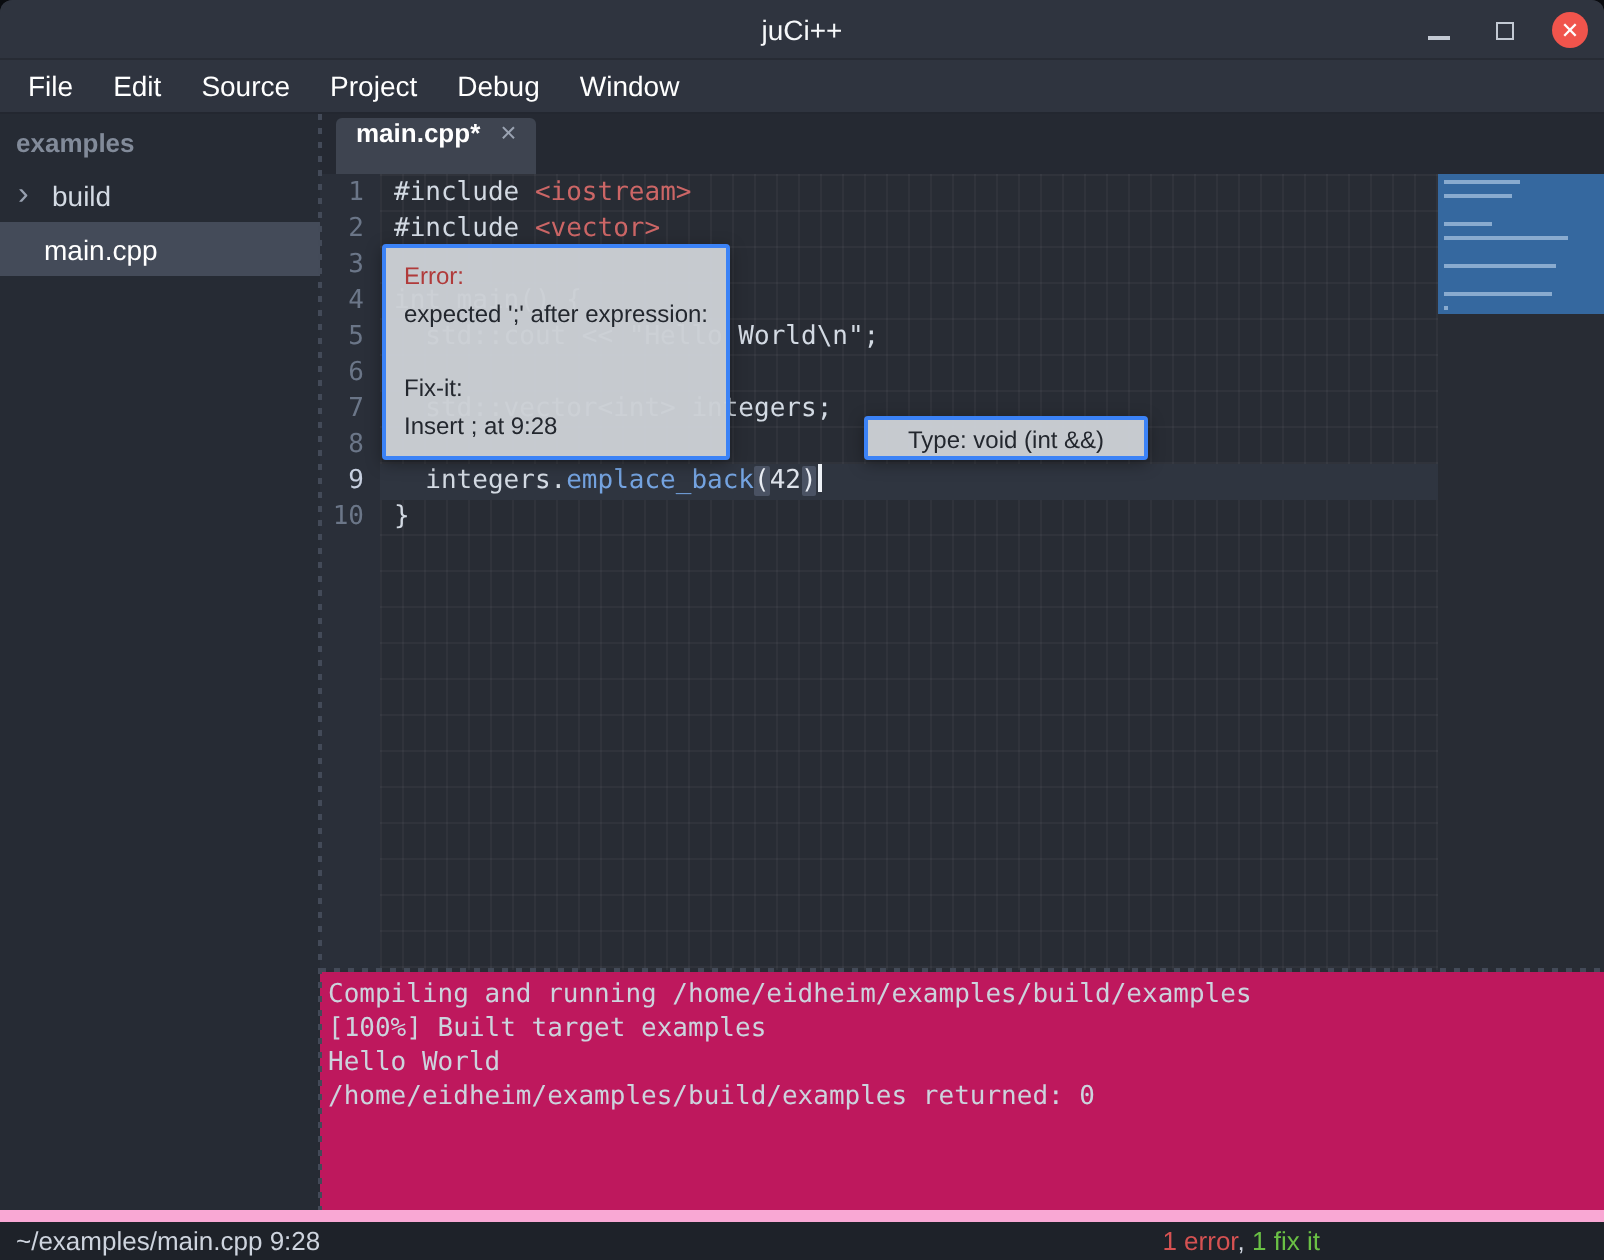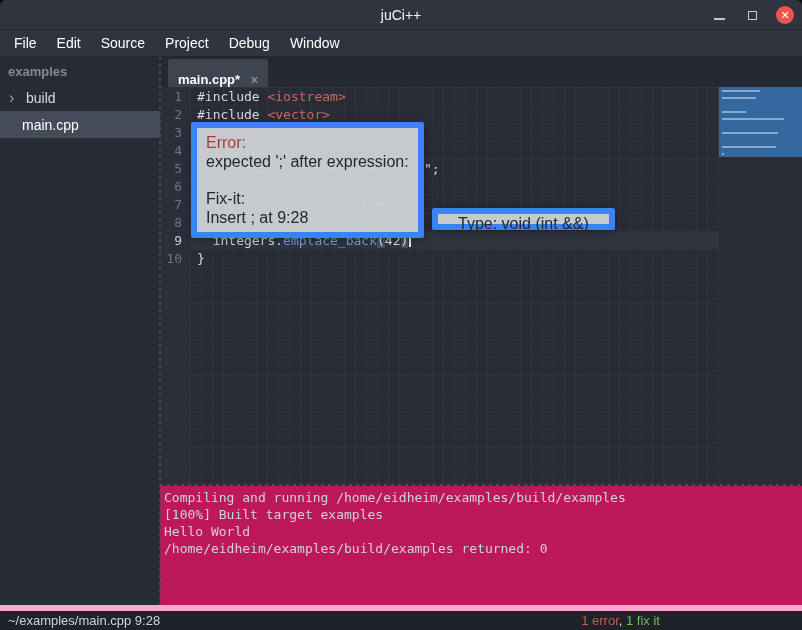"main.cpp*" .tab { align-items: flex-end -> flex-start }
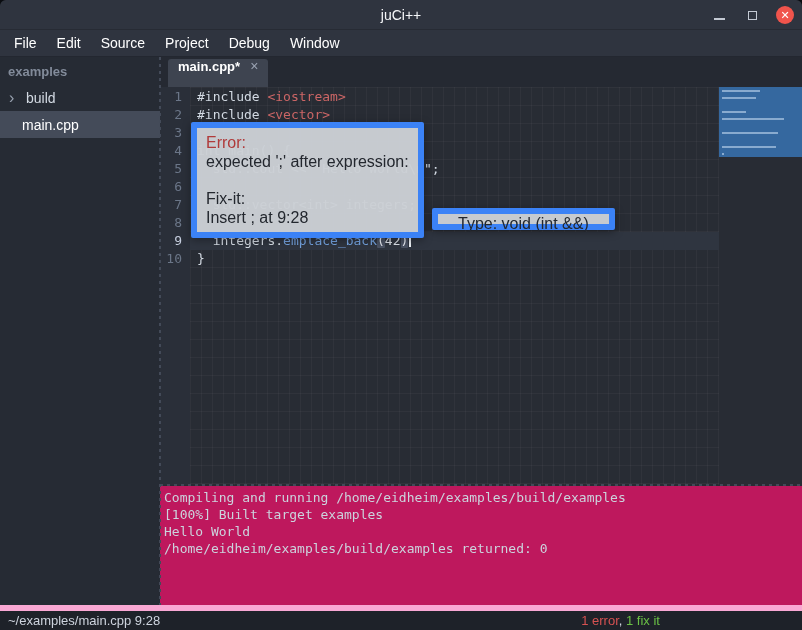"Error:" .tooltip { border: 6px solid #3b82f6 -> 2px solid #3b82f6; font-size: 16px -> 12px }
